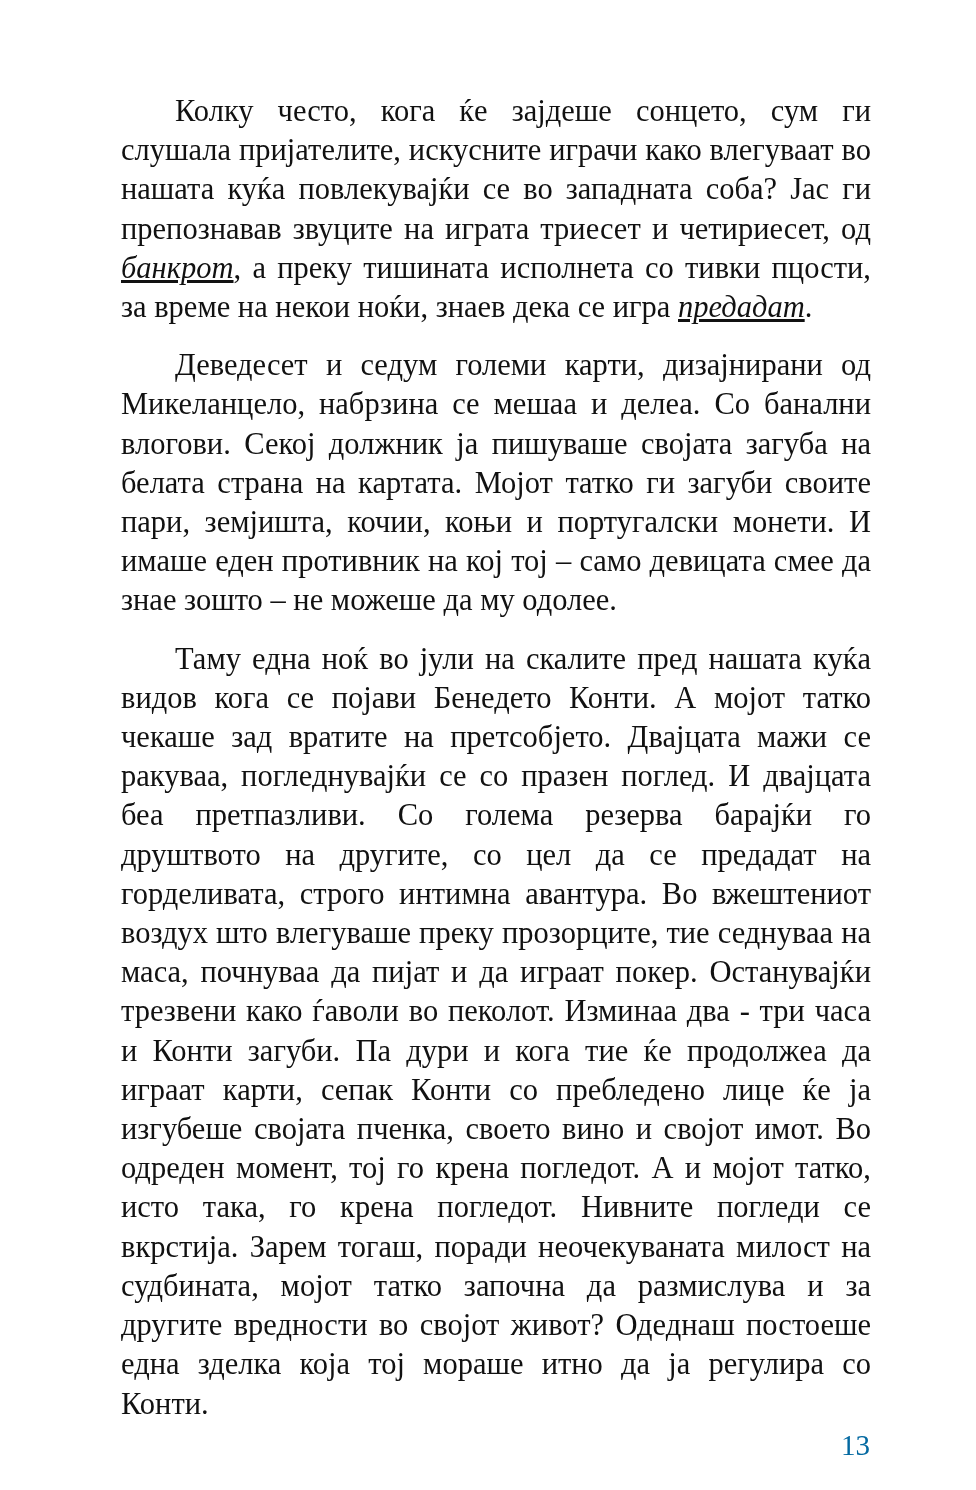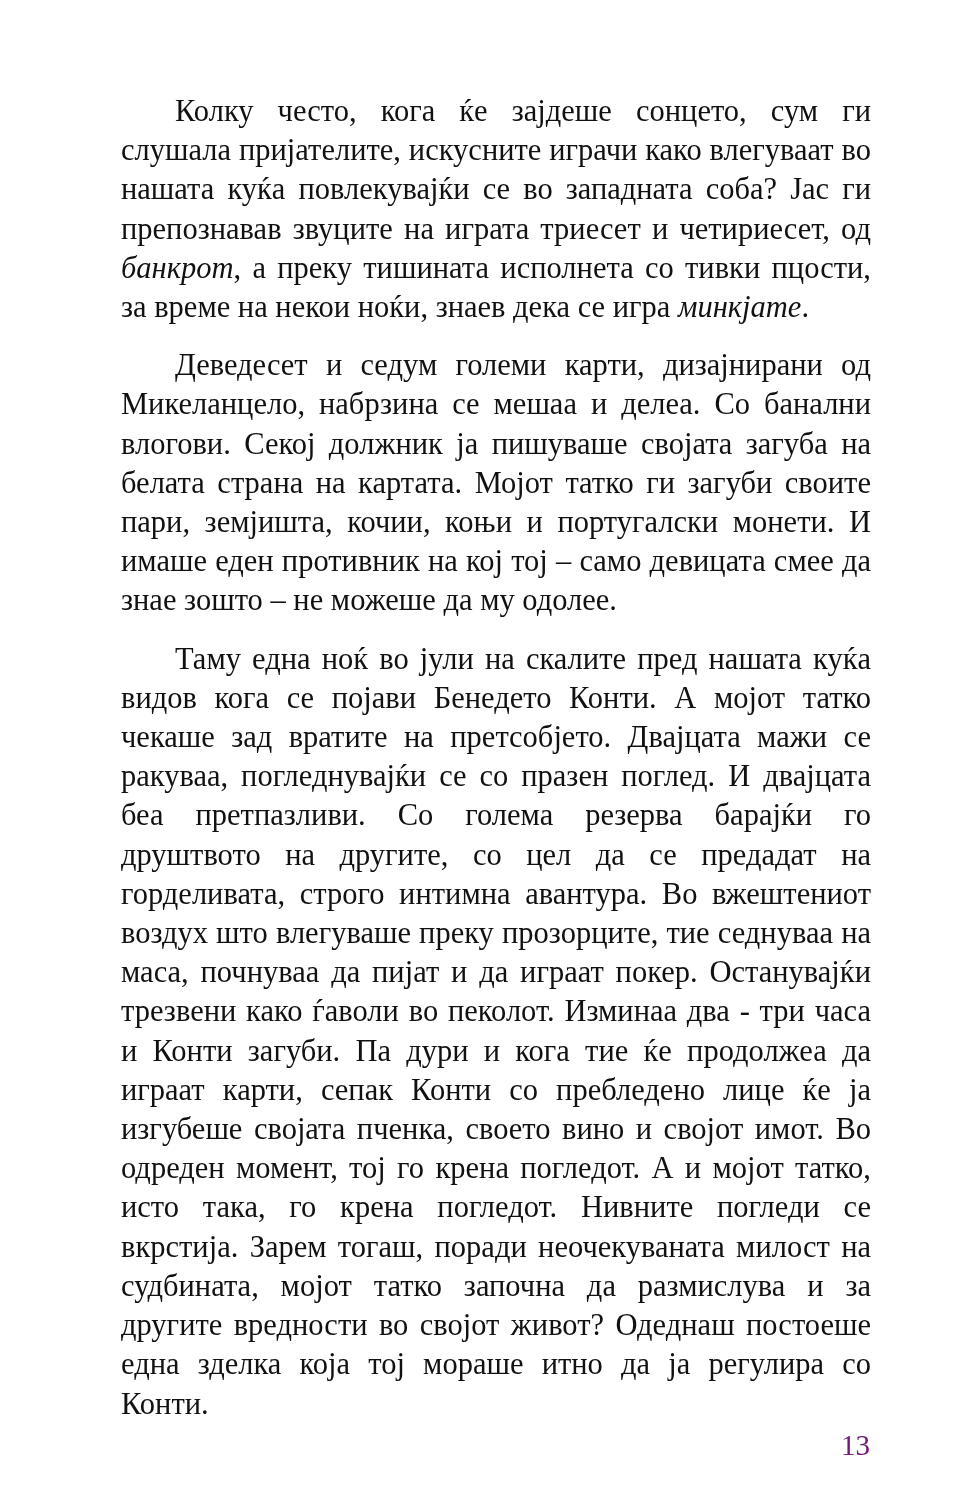"банкрот" p.body-par i, p.body-par em { text-decoration: none -> underline }
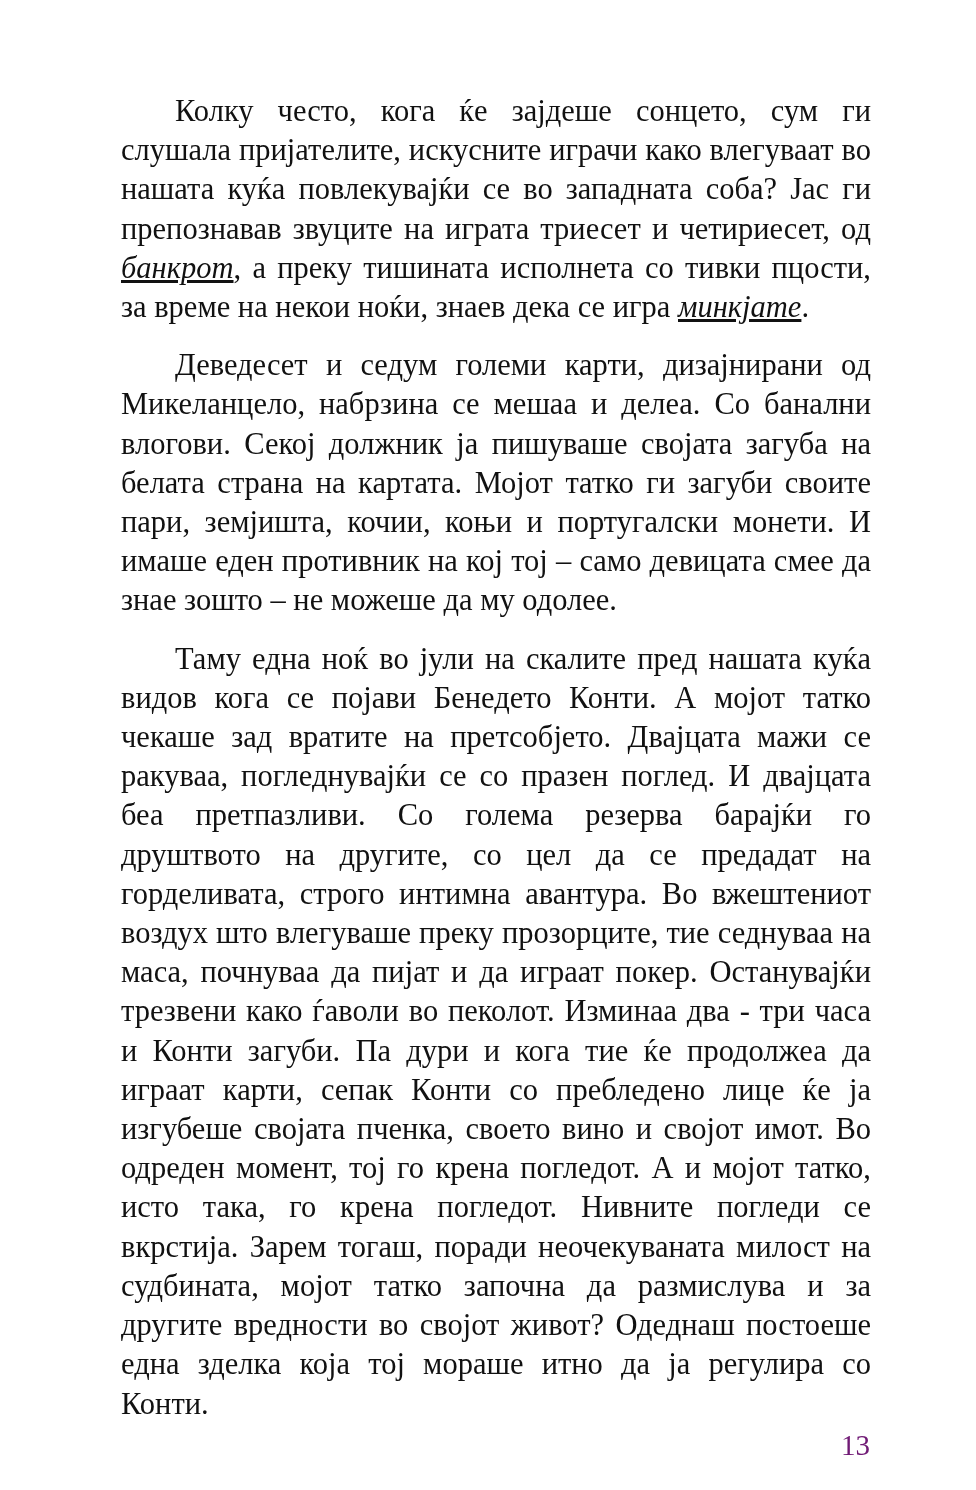"минкјате" i { text: минкјате -> предадат }
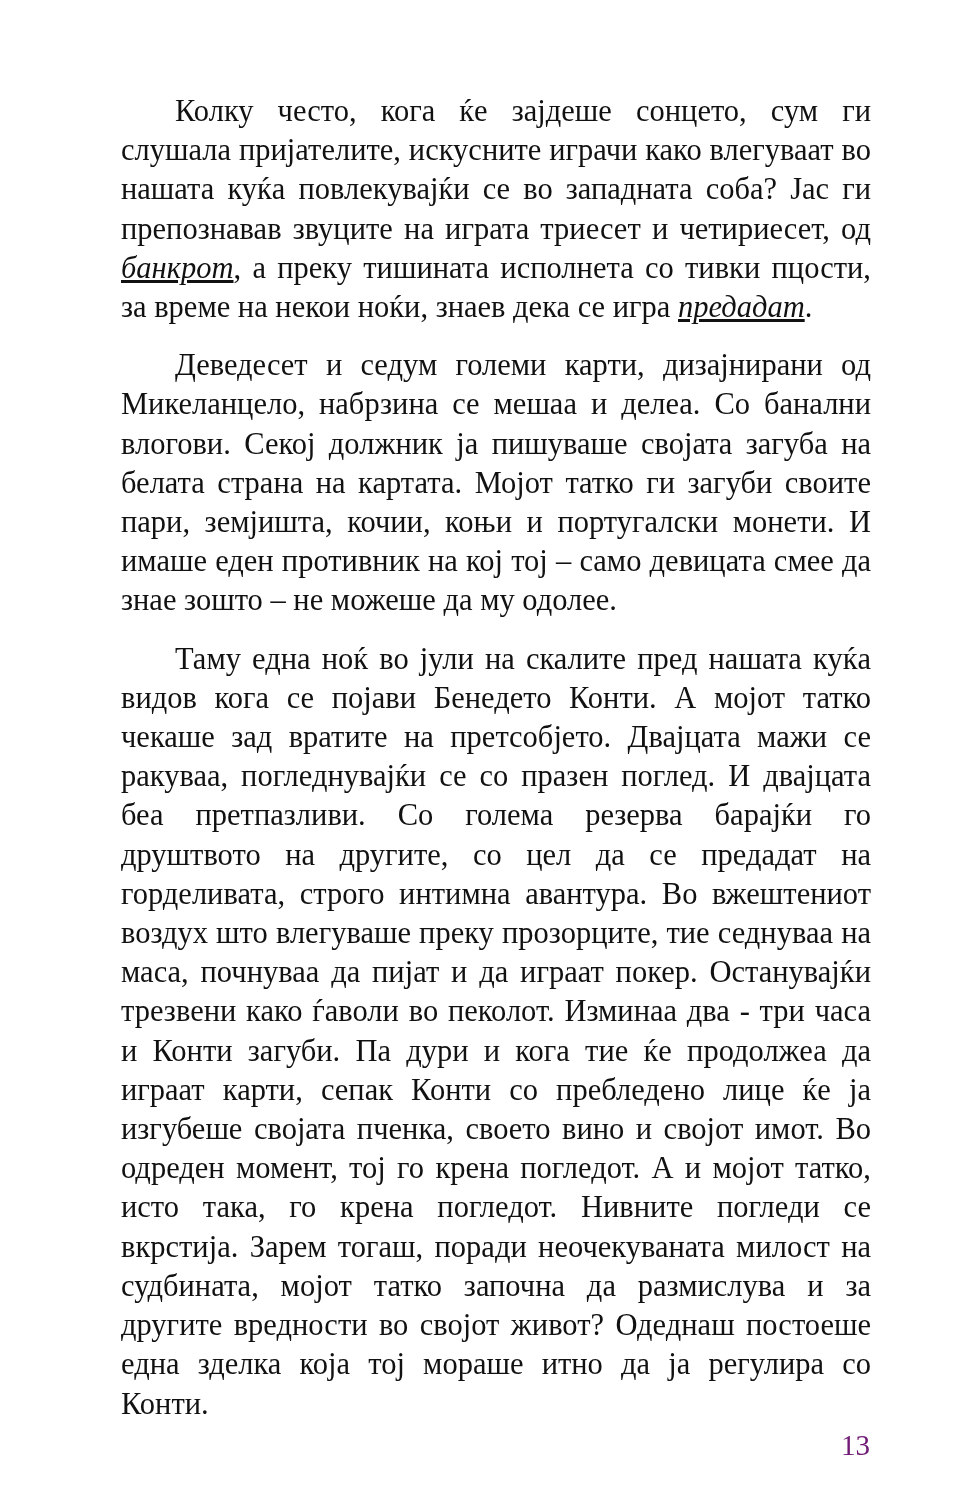"13" .folio { color: #701a75 -> #0369a1 }
